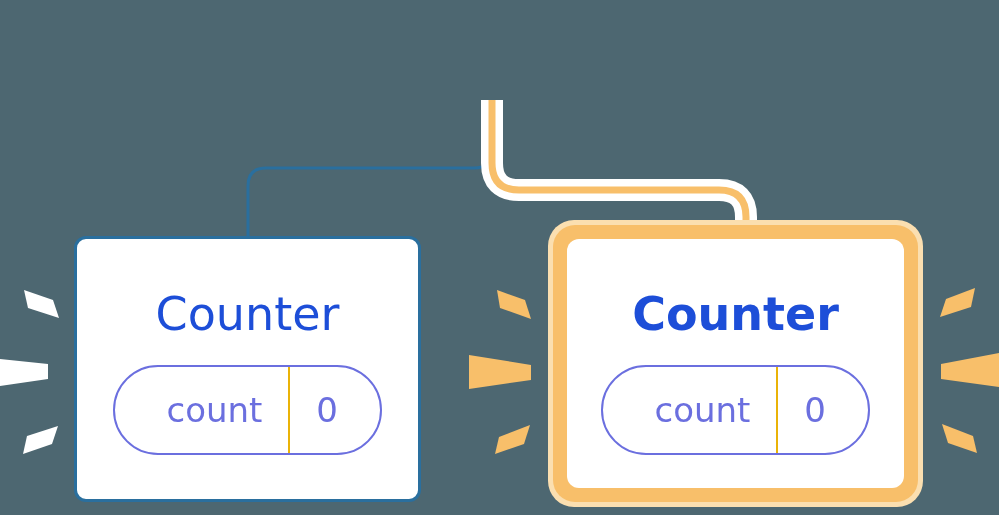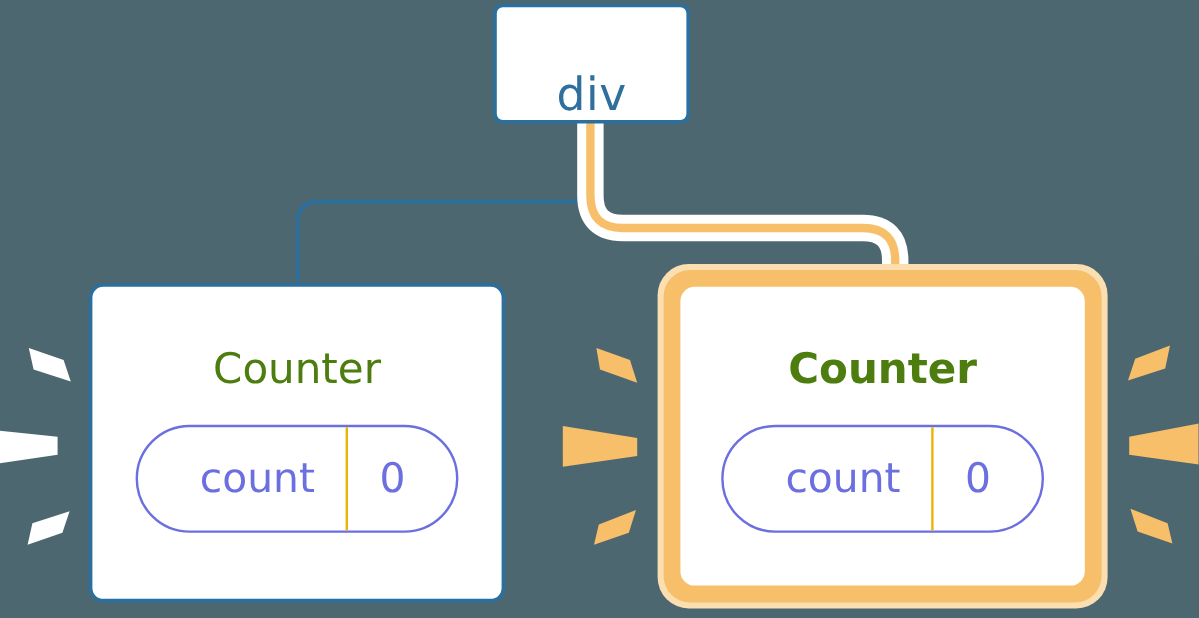"div" div.node { html: <div> <span>div</span> </div> -> none }
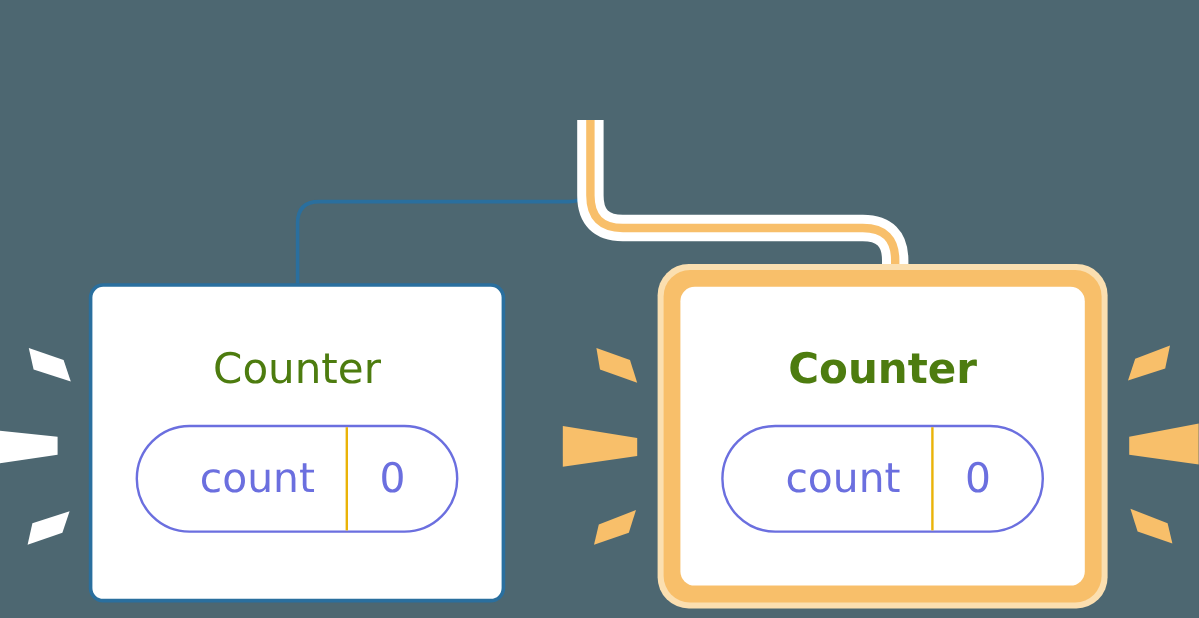"Counter" .node-title { color: #4d7c0f -> #1d4ed8; font-size: 35px -> 46px }
